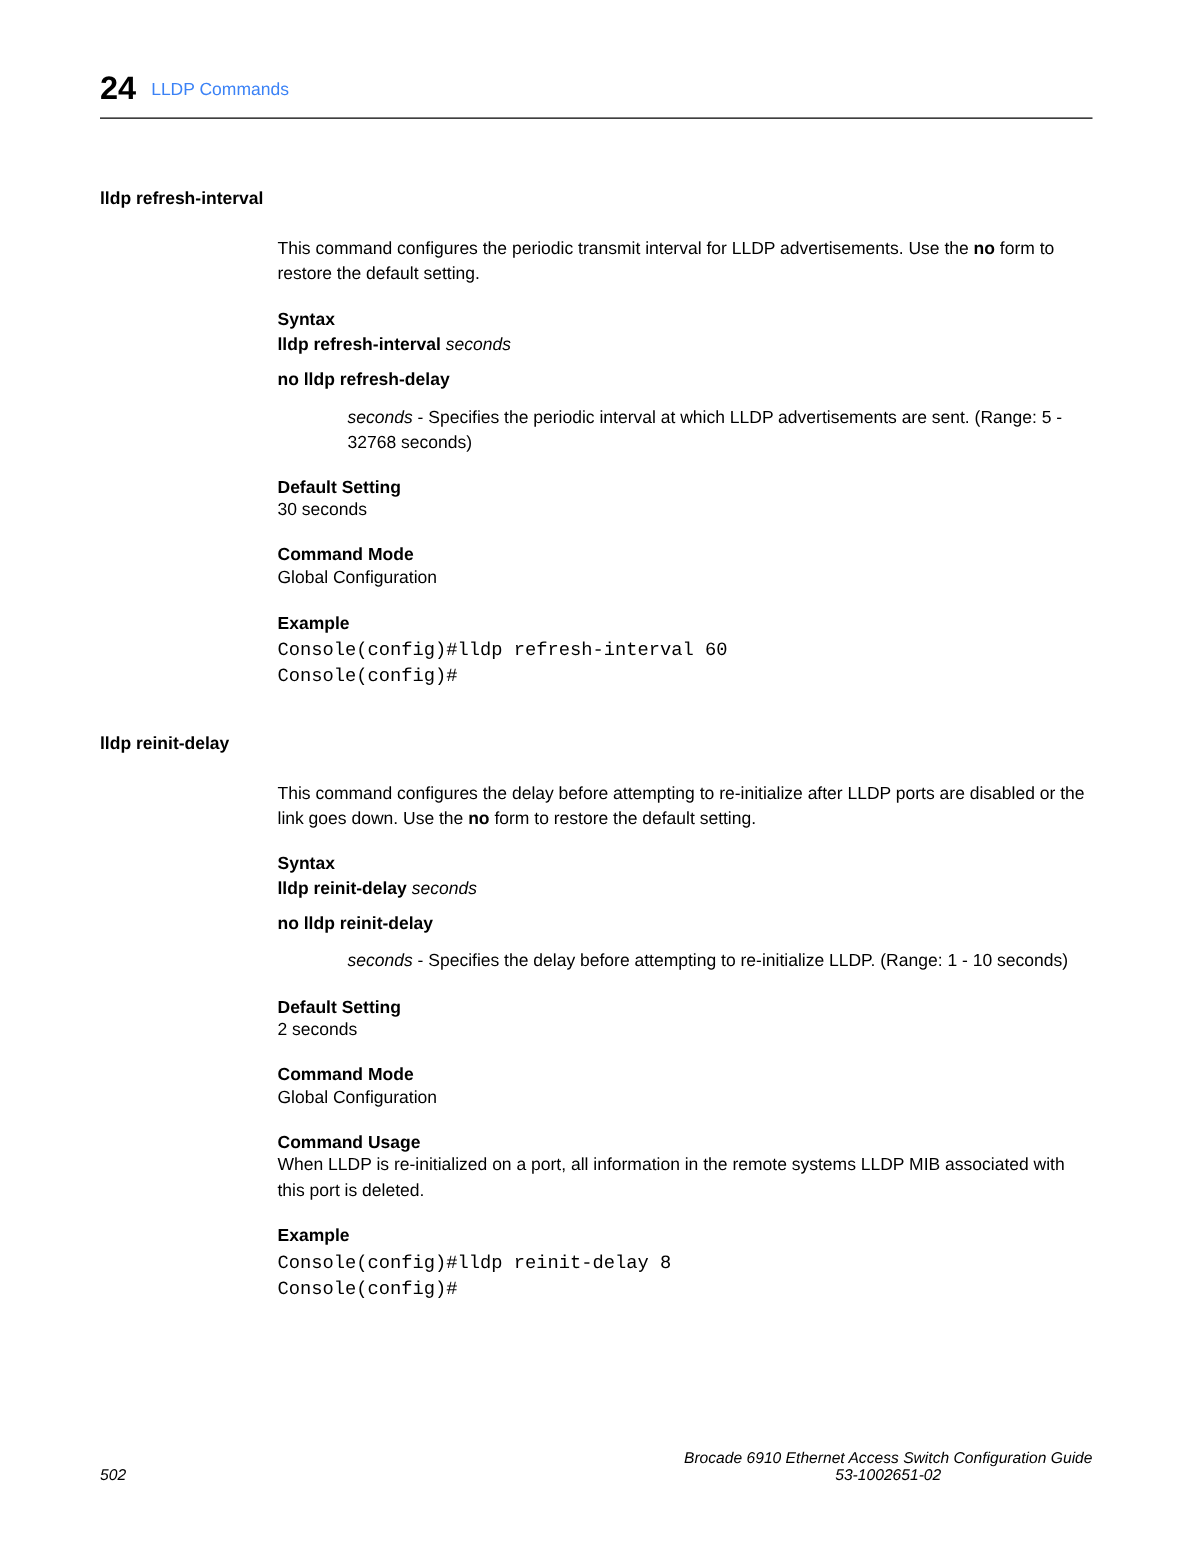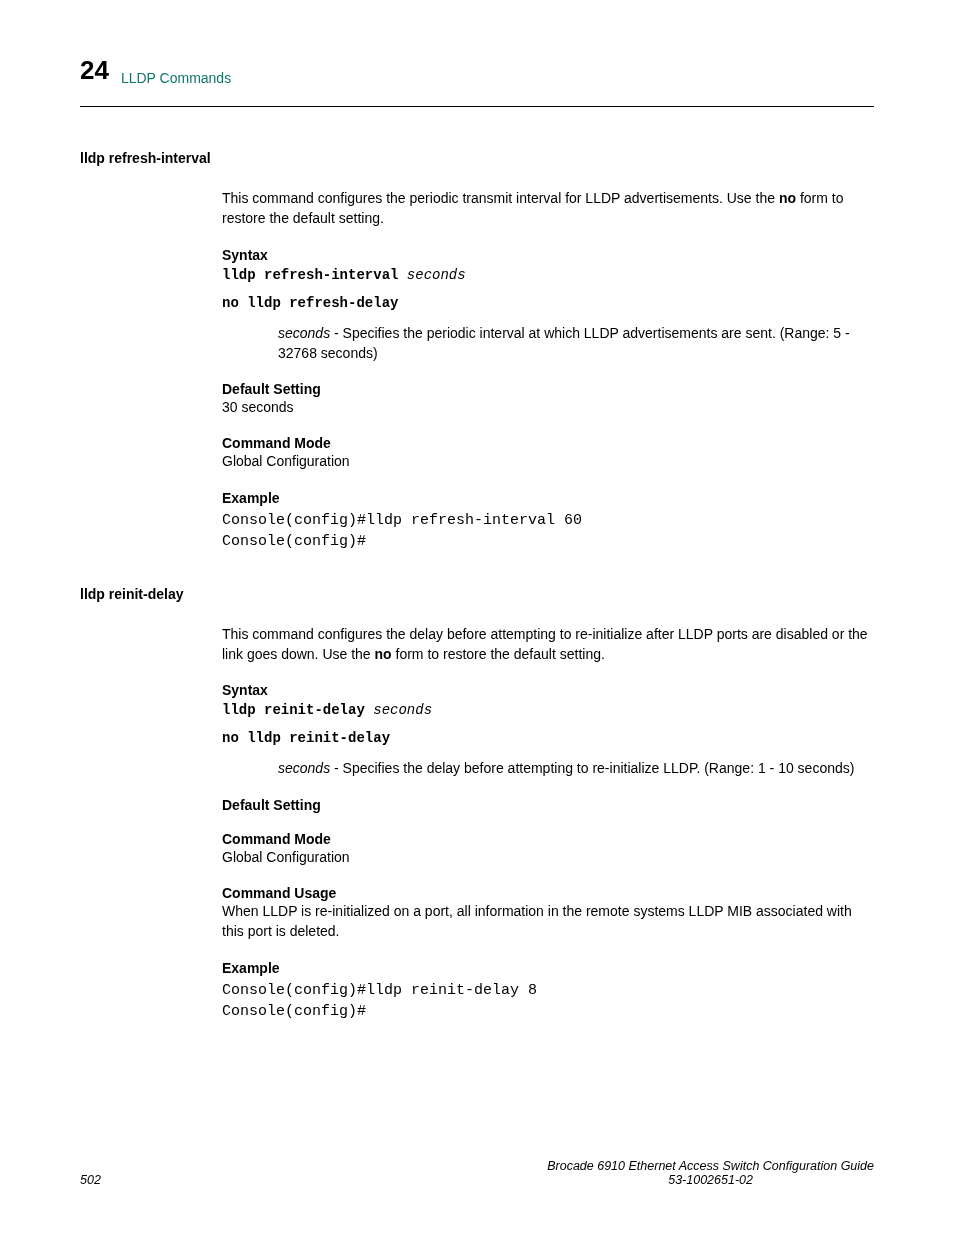"24" .header-row { align-items: flex-end -> center; margin-bottom: 43px -> 55px; padding-bottom: 20px -> 8px }
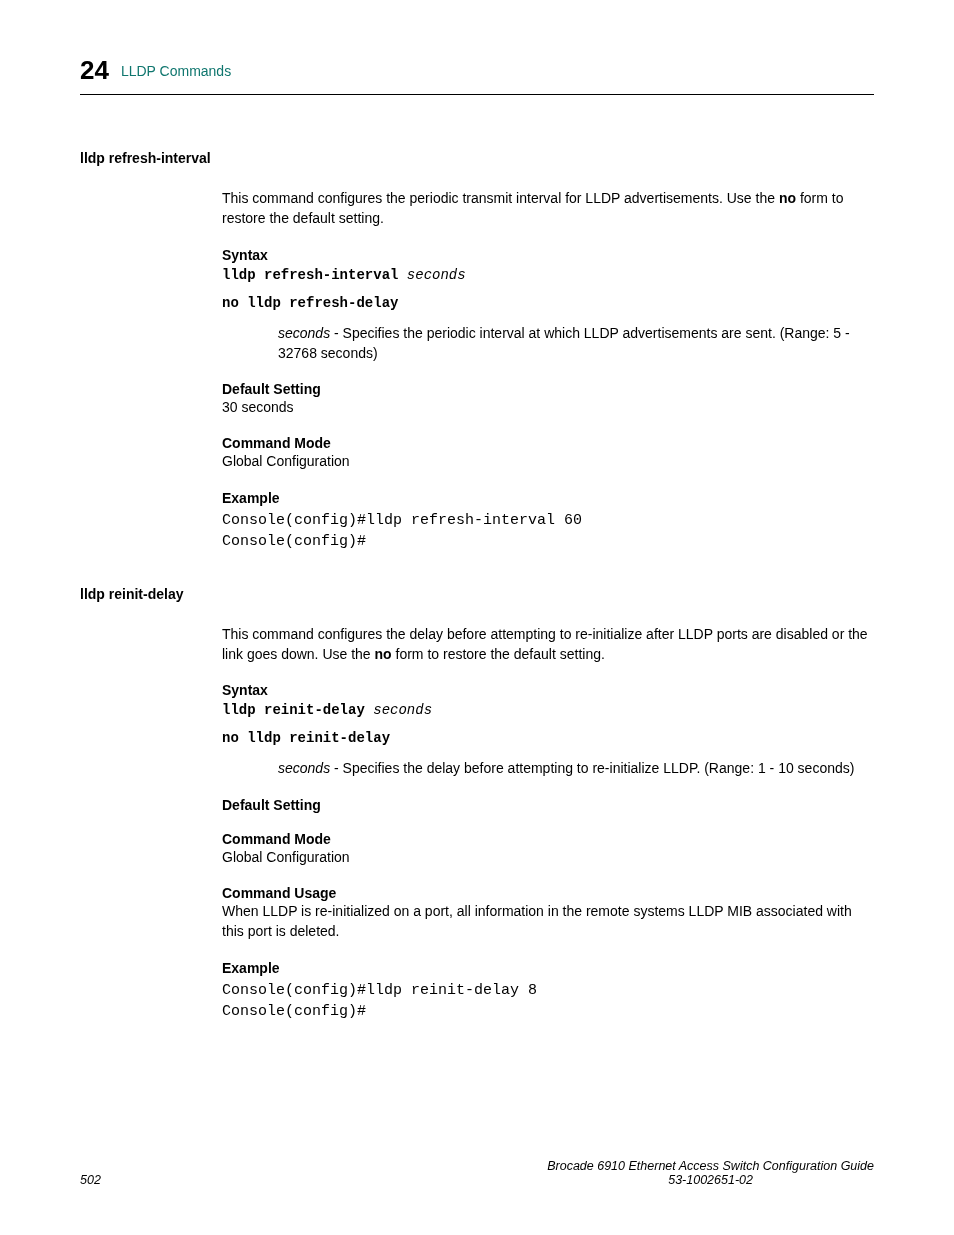"LLDP Commands" .chapter-title { color: #0f766e -> #3b82f6 }
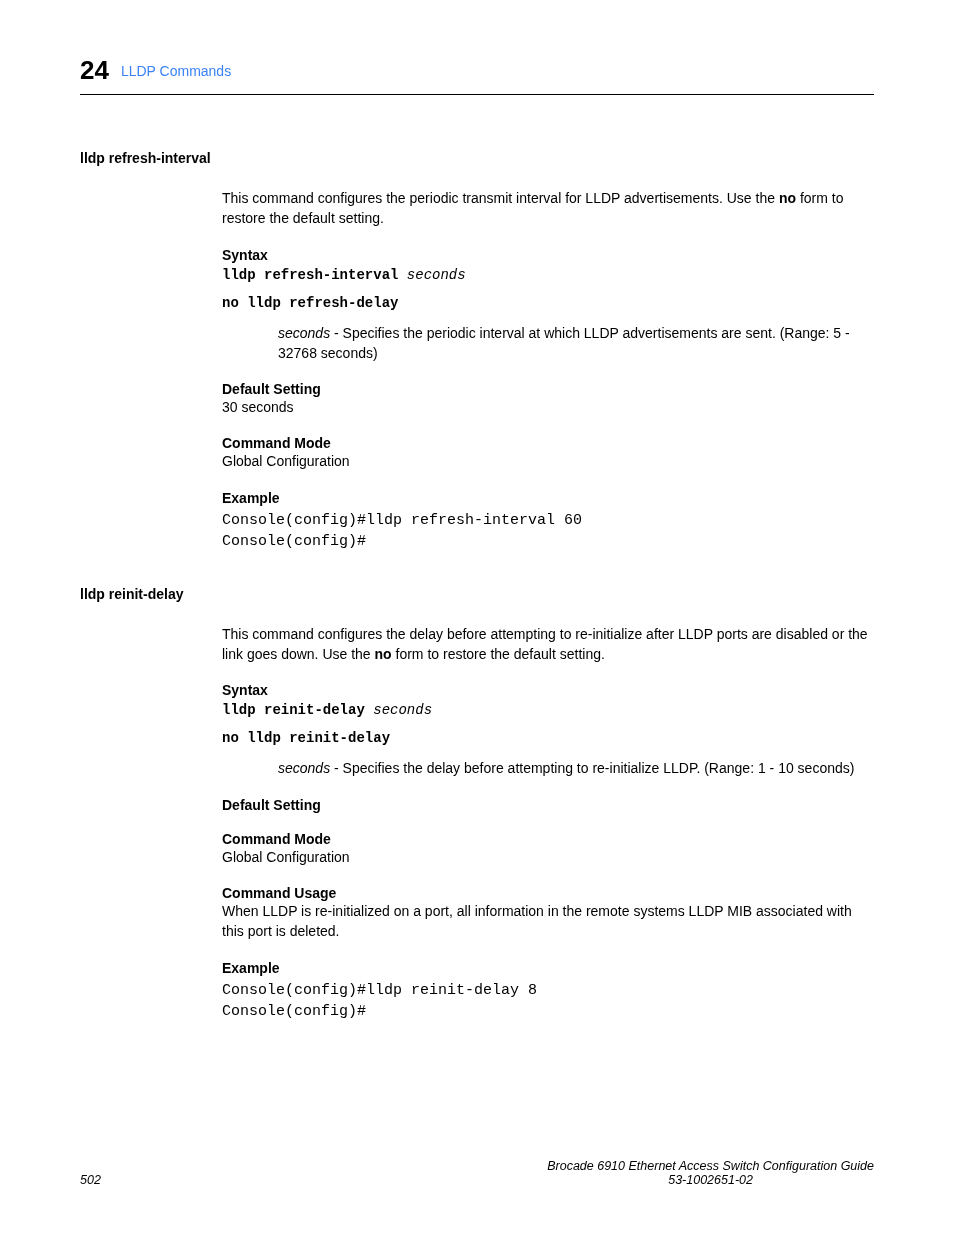"lldp refresh-interval seconds" .sub-indent { font-family: Liberation Mono, monospace -> none }
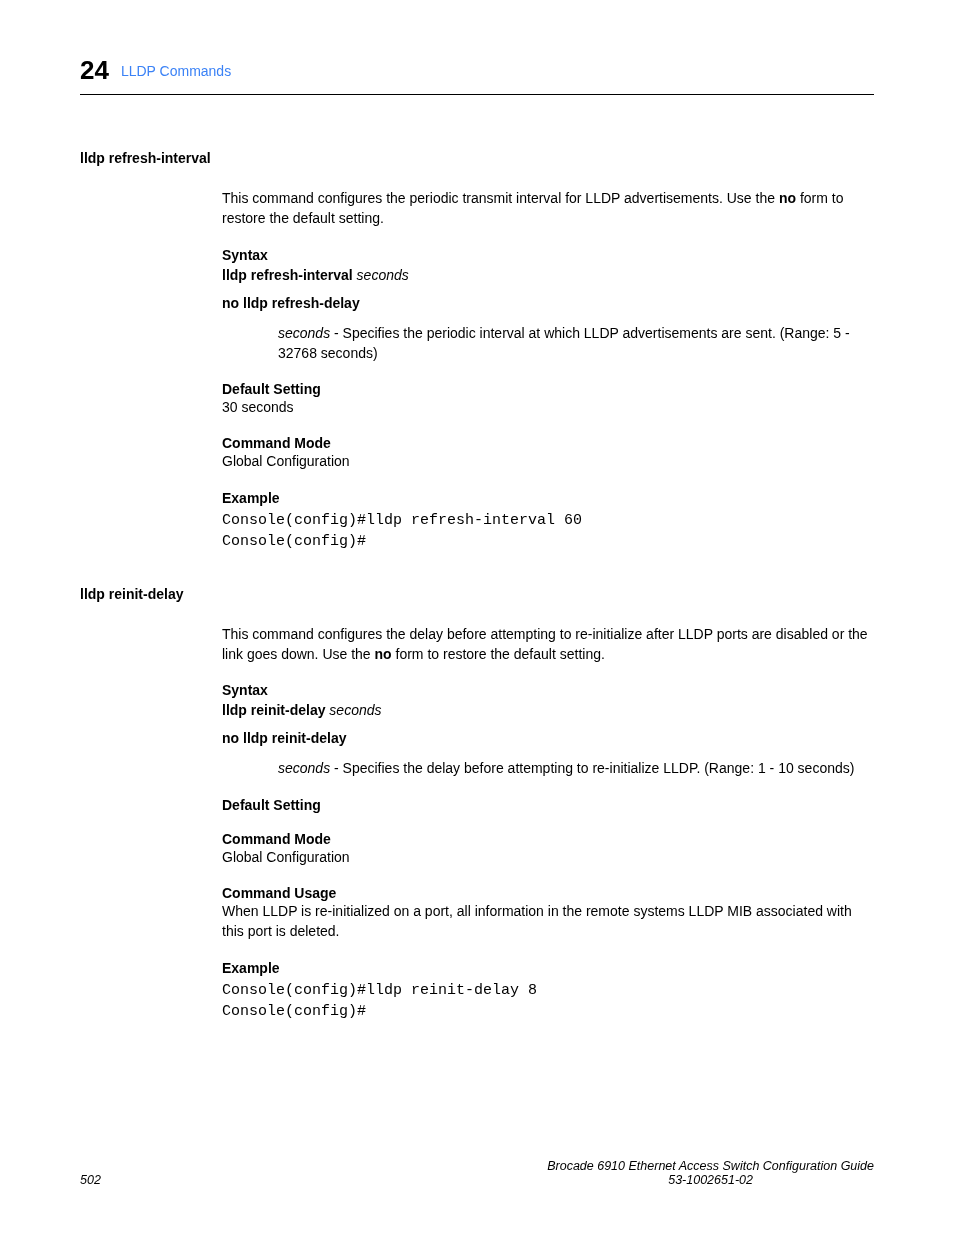"2 seconds" p.para { html: none -> <p>2 seconds</p> }
